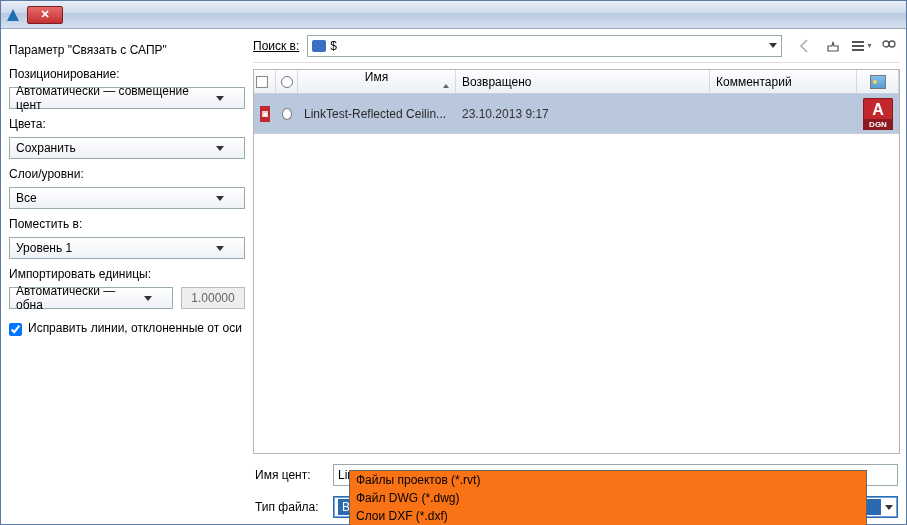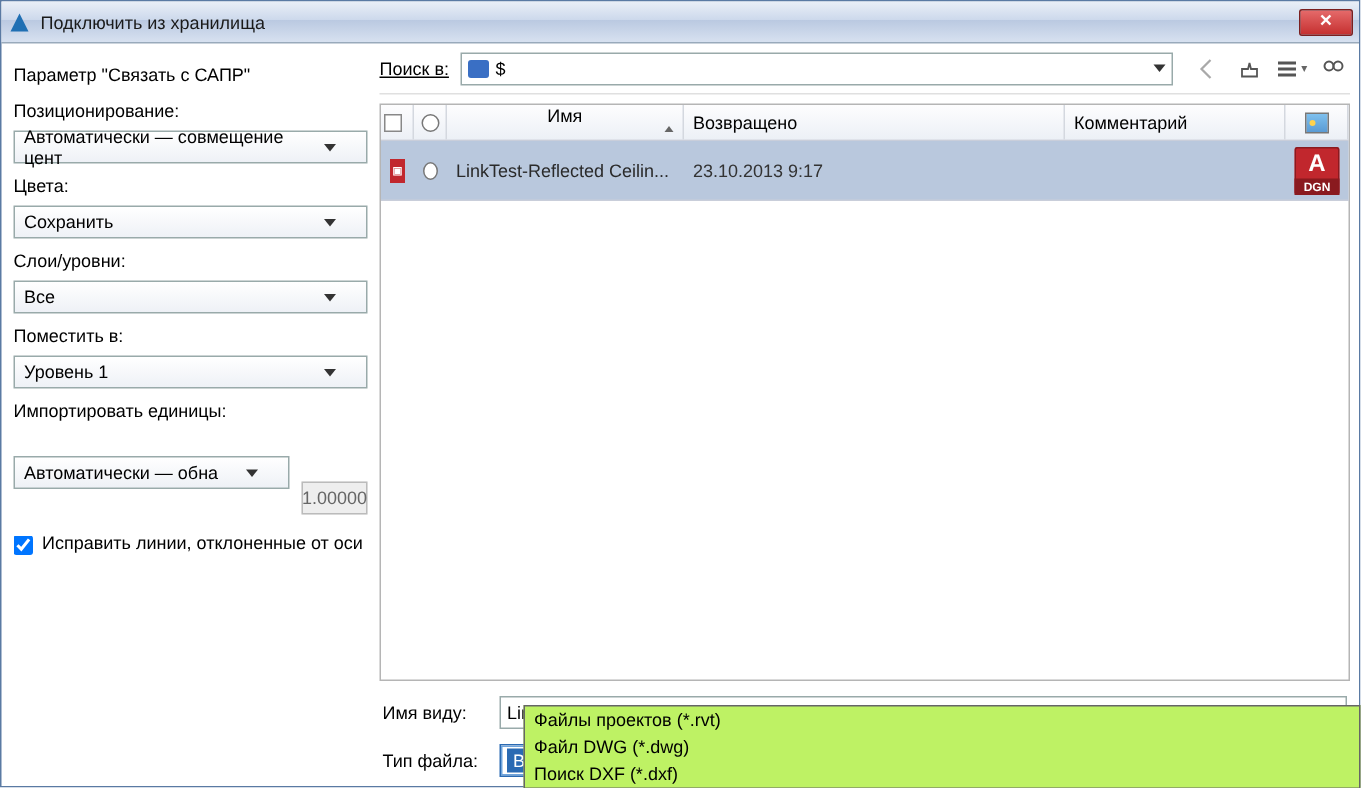"Подключить из хранилища" span.title-text { html: <span>Подключить из хранилища</span> -> none }
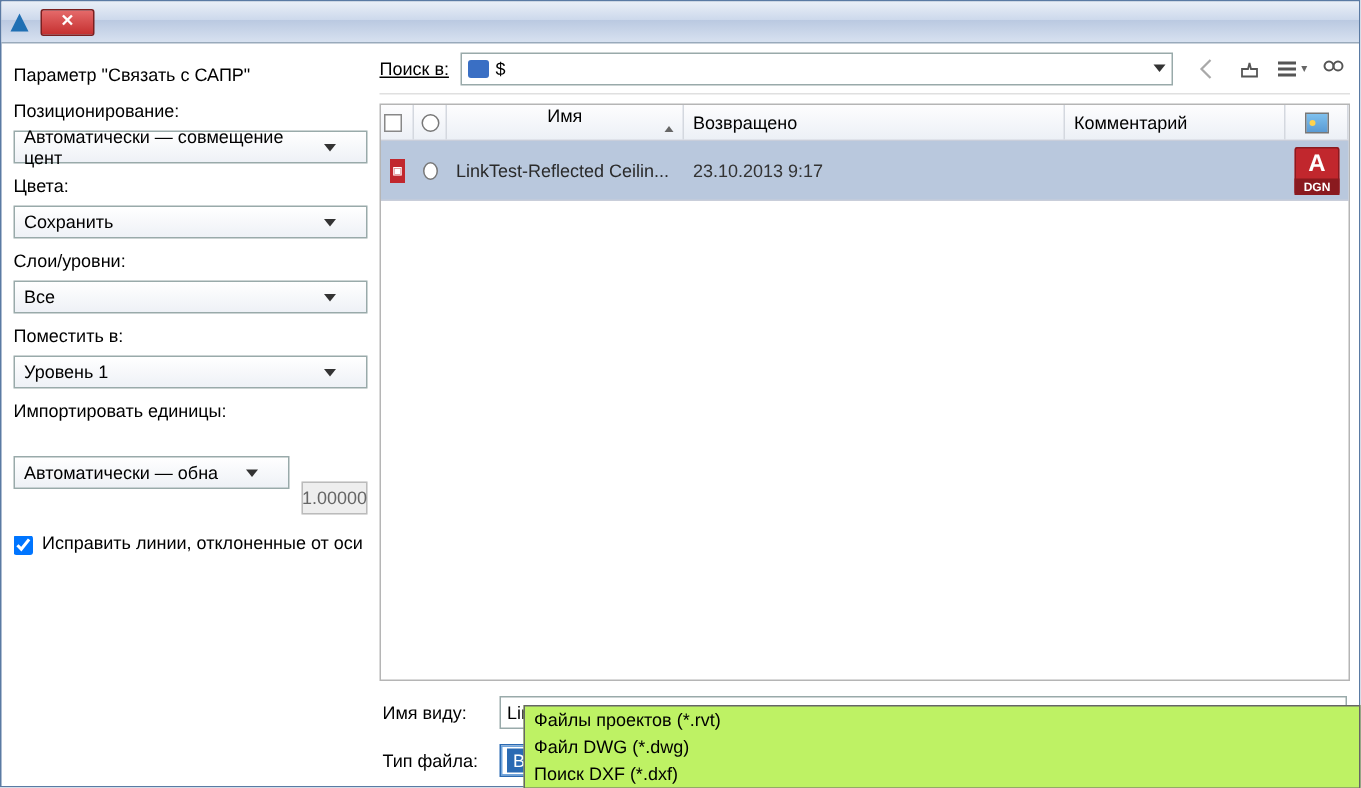"1.00000" .numbox { margin-top: 34px -> none; width: 44px -> 64px }
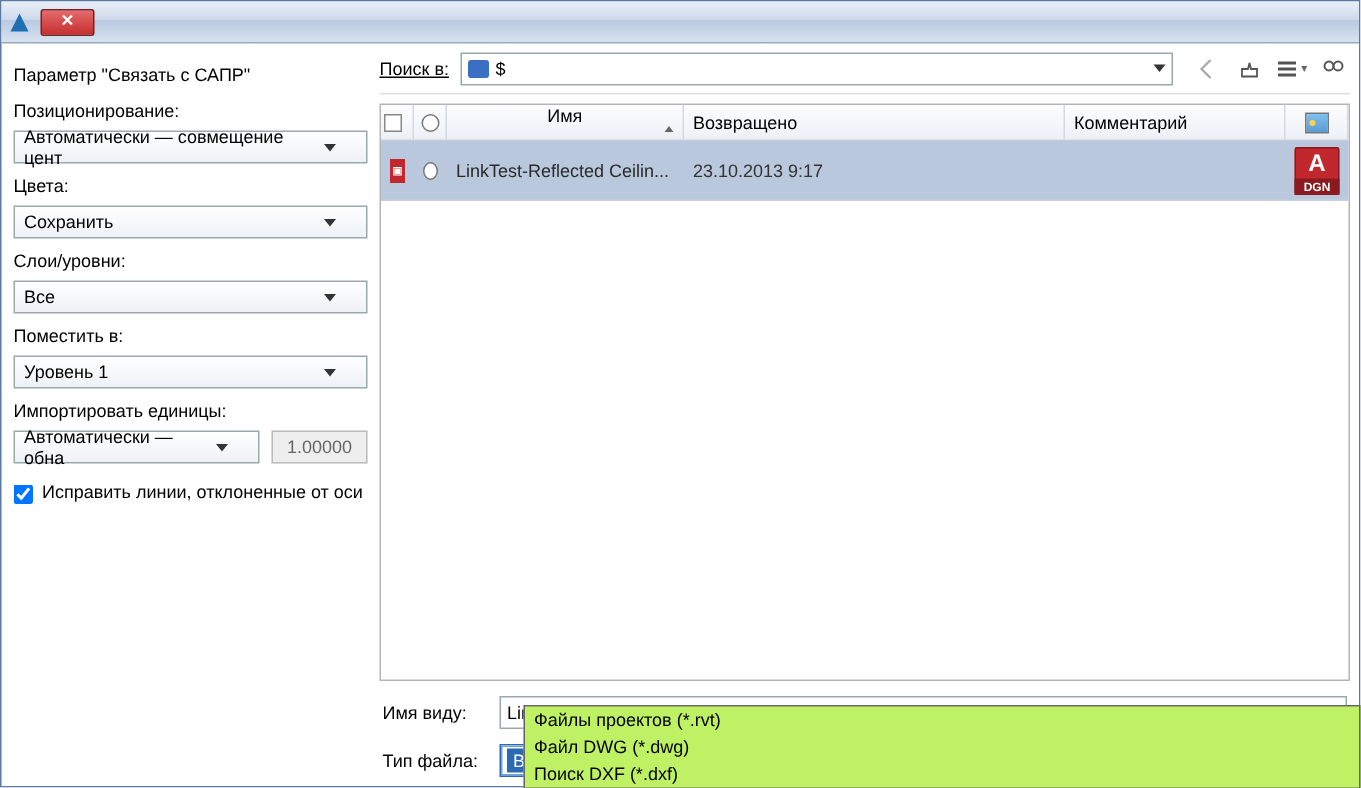"Имя виду:" span.blabel { text: виду -> цент }
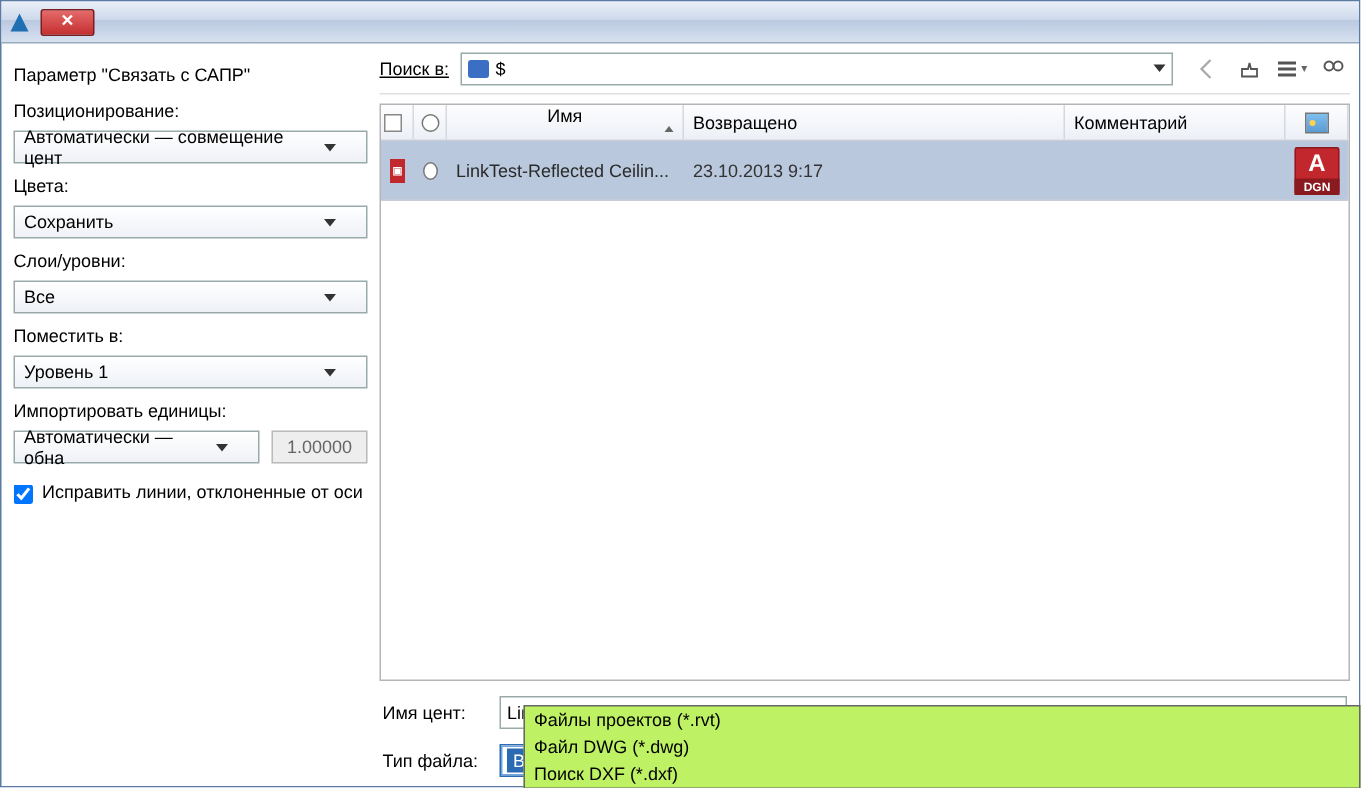"Файлы проектов (*.rvt)" .dropdown-list { background: #bef264 -> #f97316; width: 558px -> 518px }
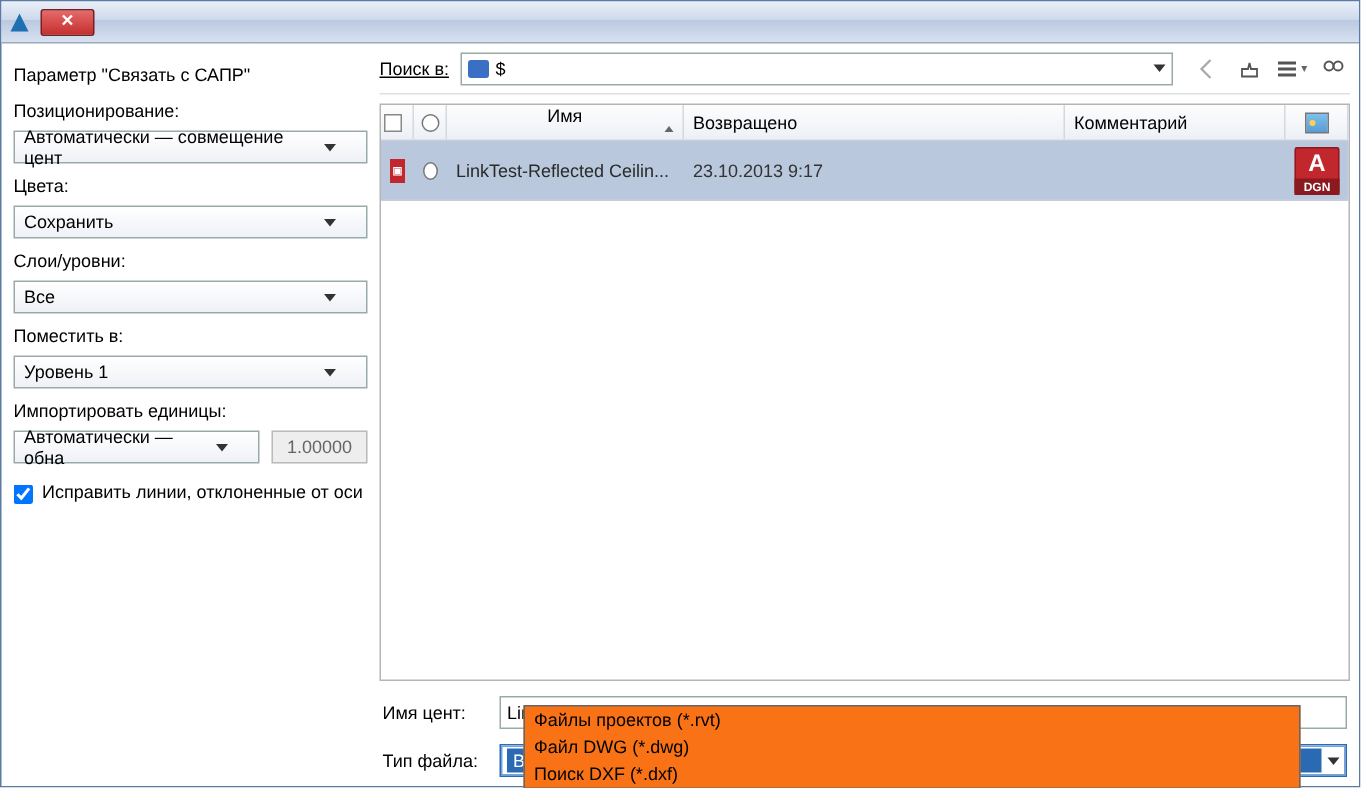"Поиск DXF (*.dxf)" div { text: Поиск -> Слои }
